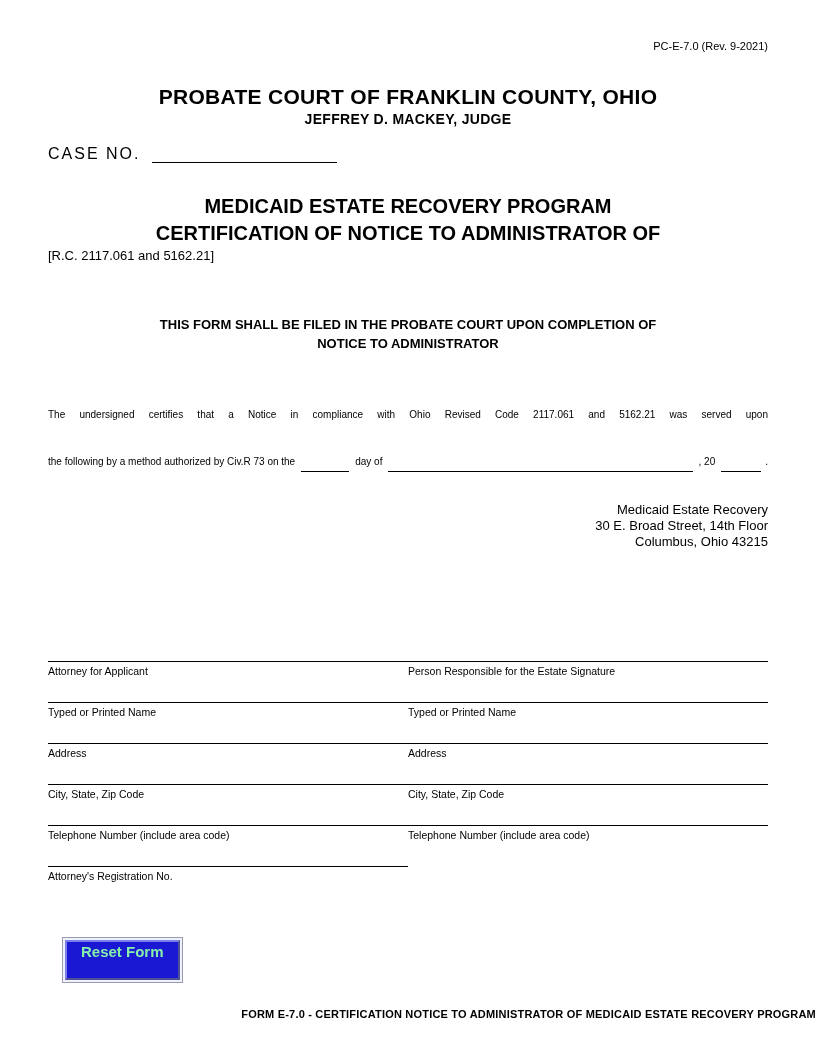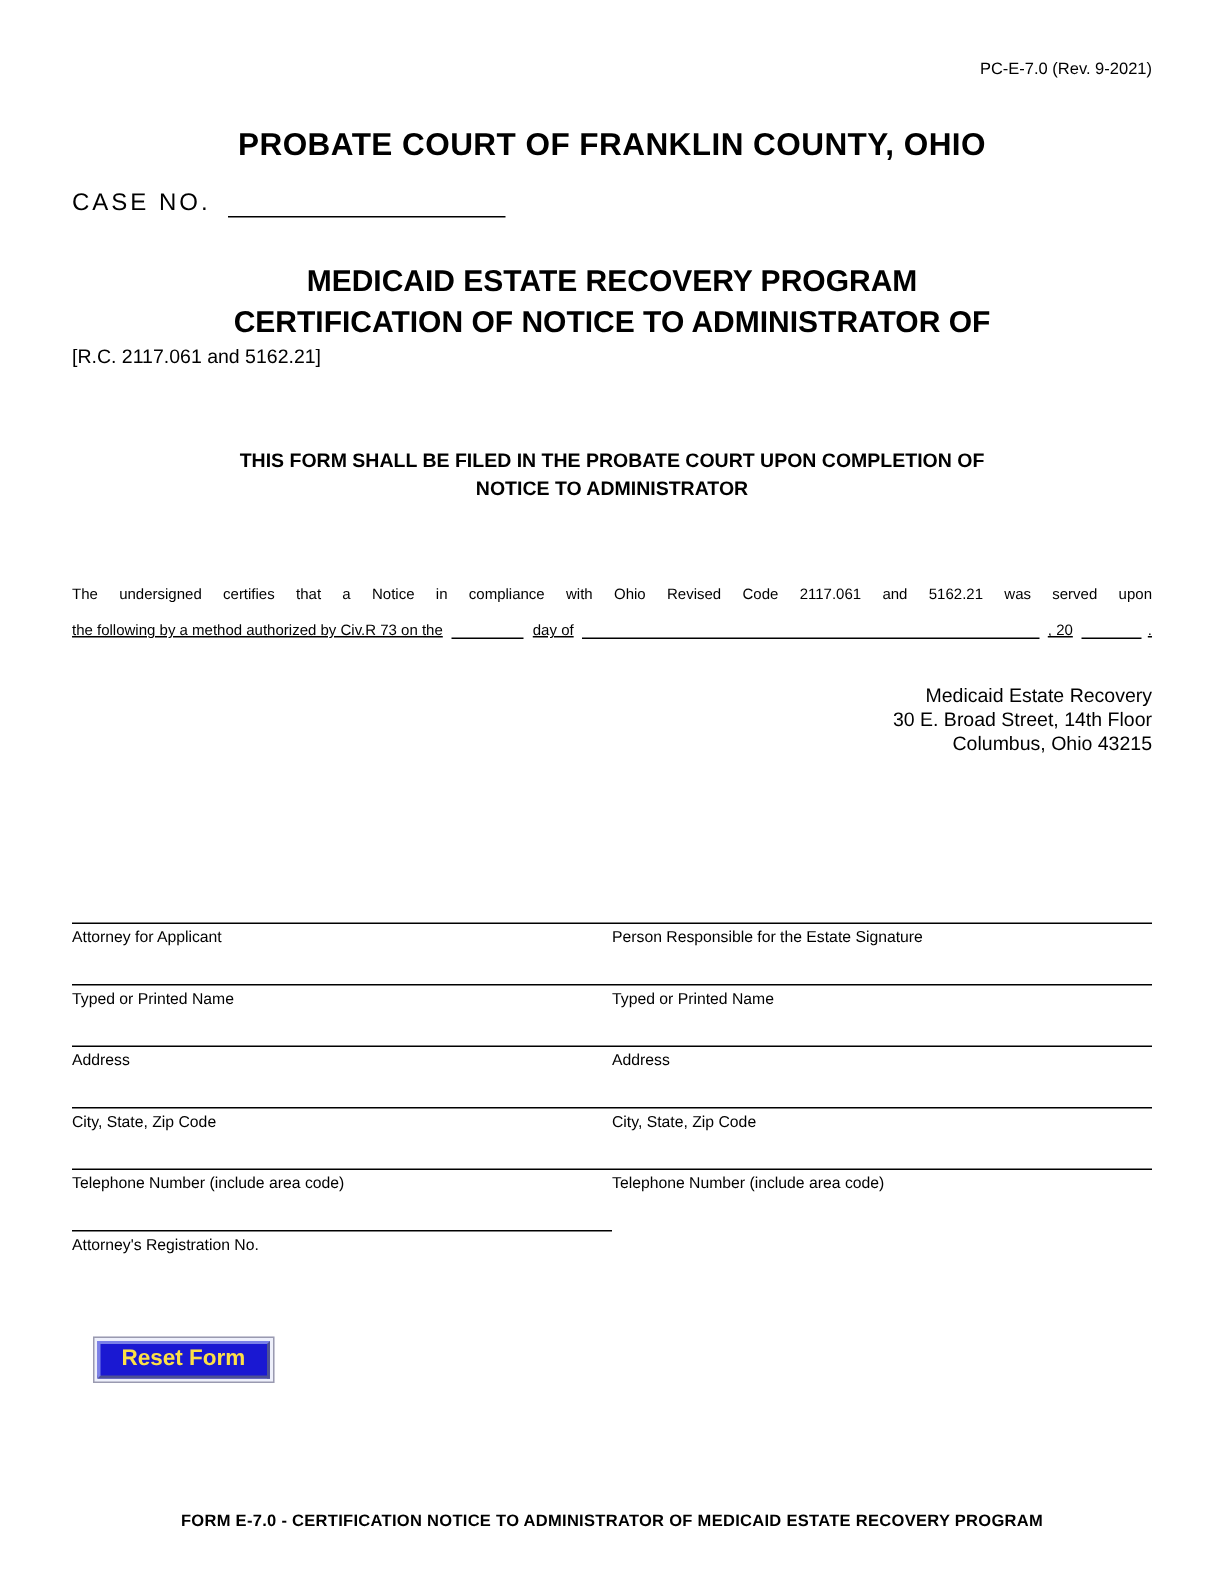"JEFFREY D. MACKEY, JUDGE" div.judge-line { html: none -> <div>JEFFREY D. MACKEY, JUDGE</div> }
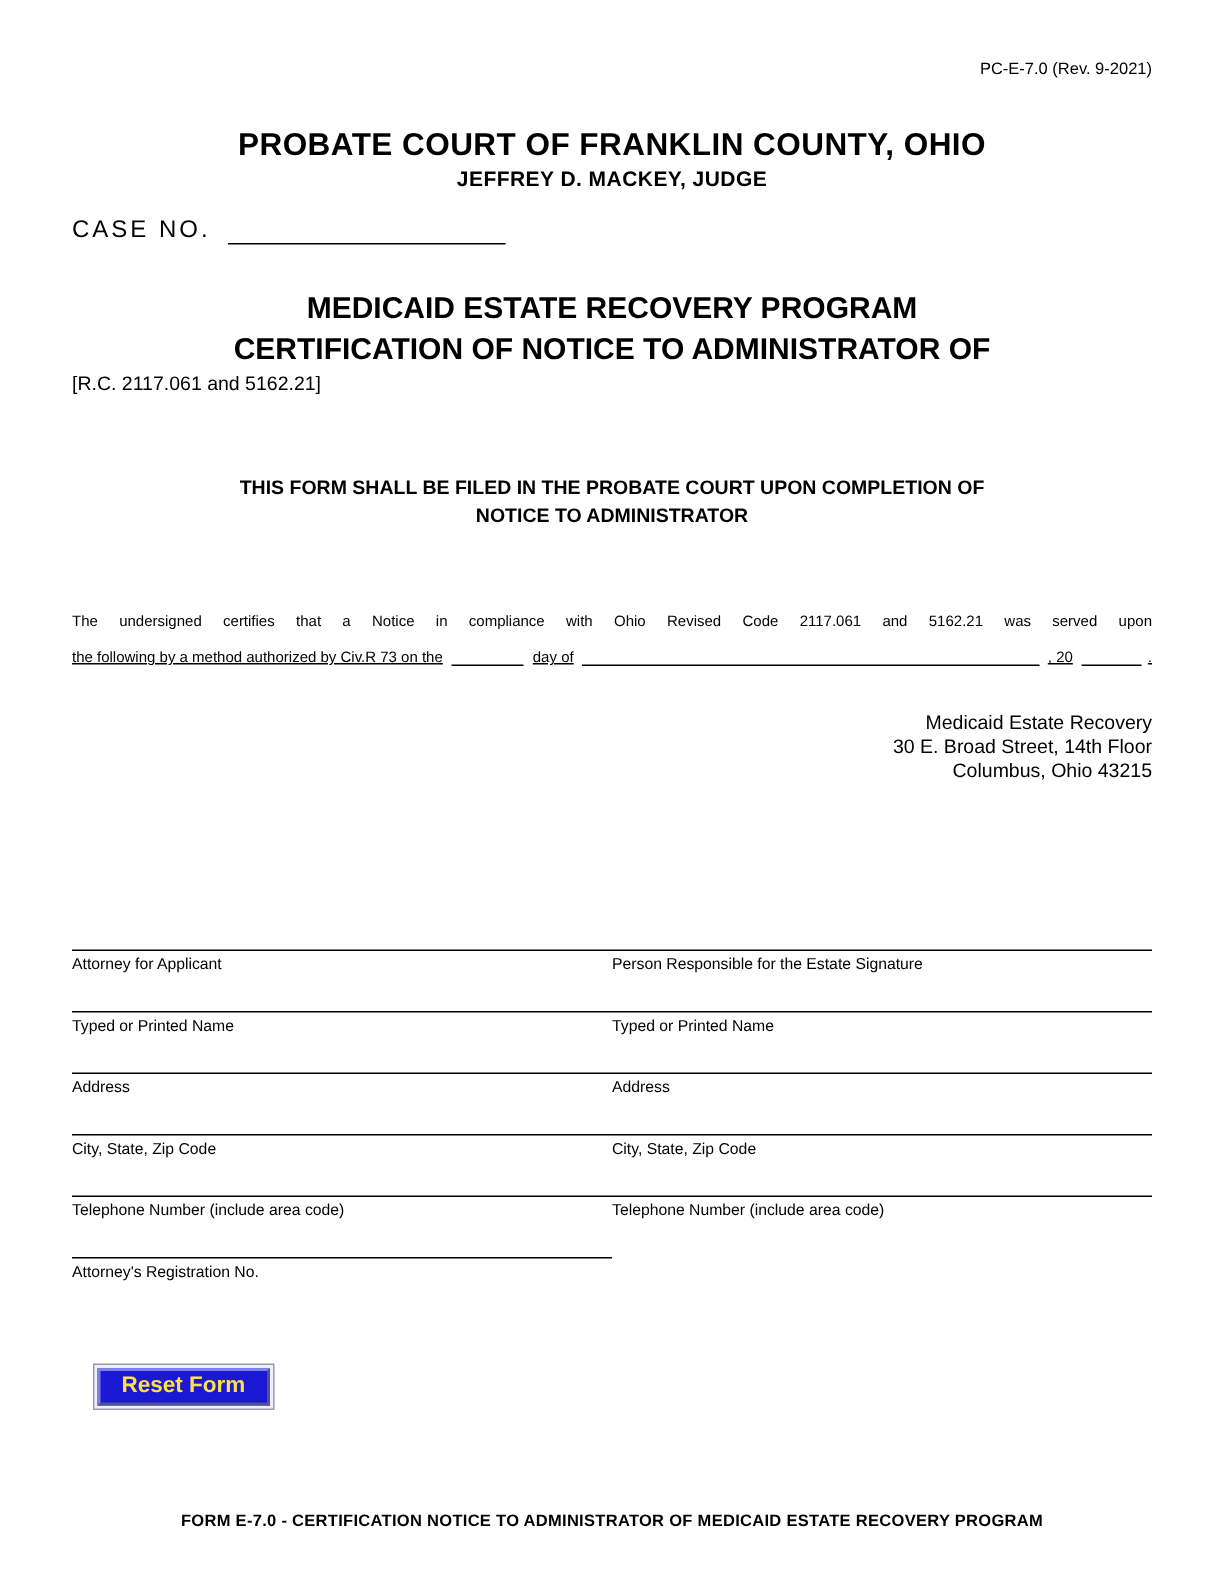"the following by a method" .body-line2 { align-items: flex-end -> none; margin-top: 8px -> 36px; text-decoration: underline -> none }
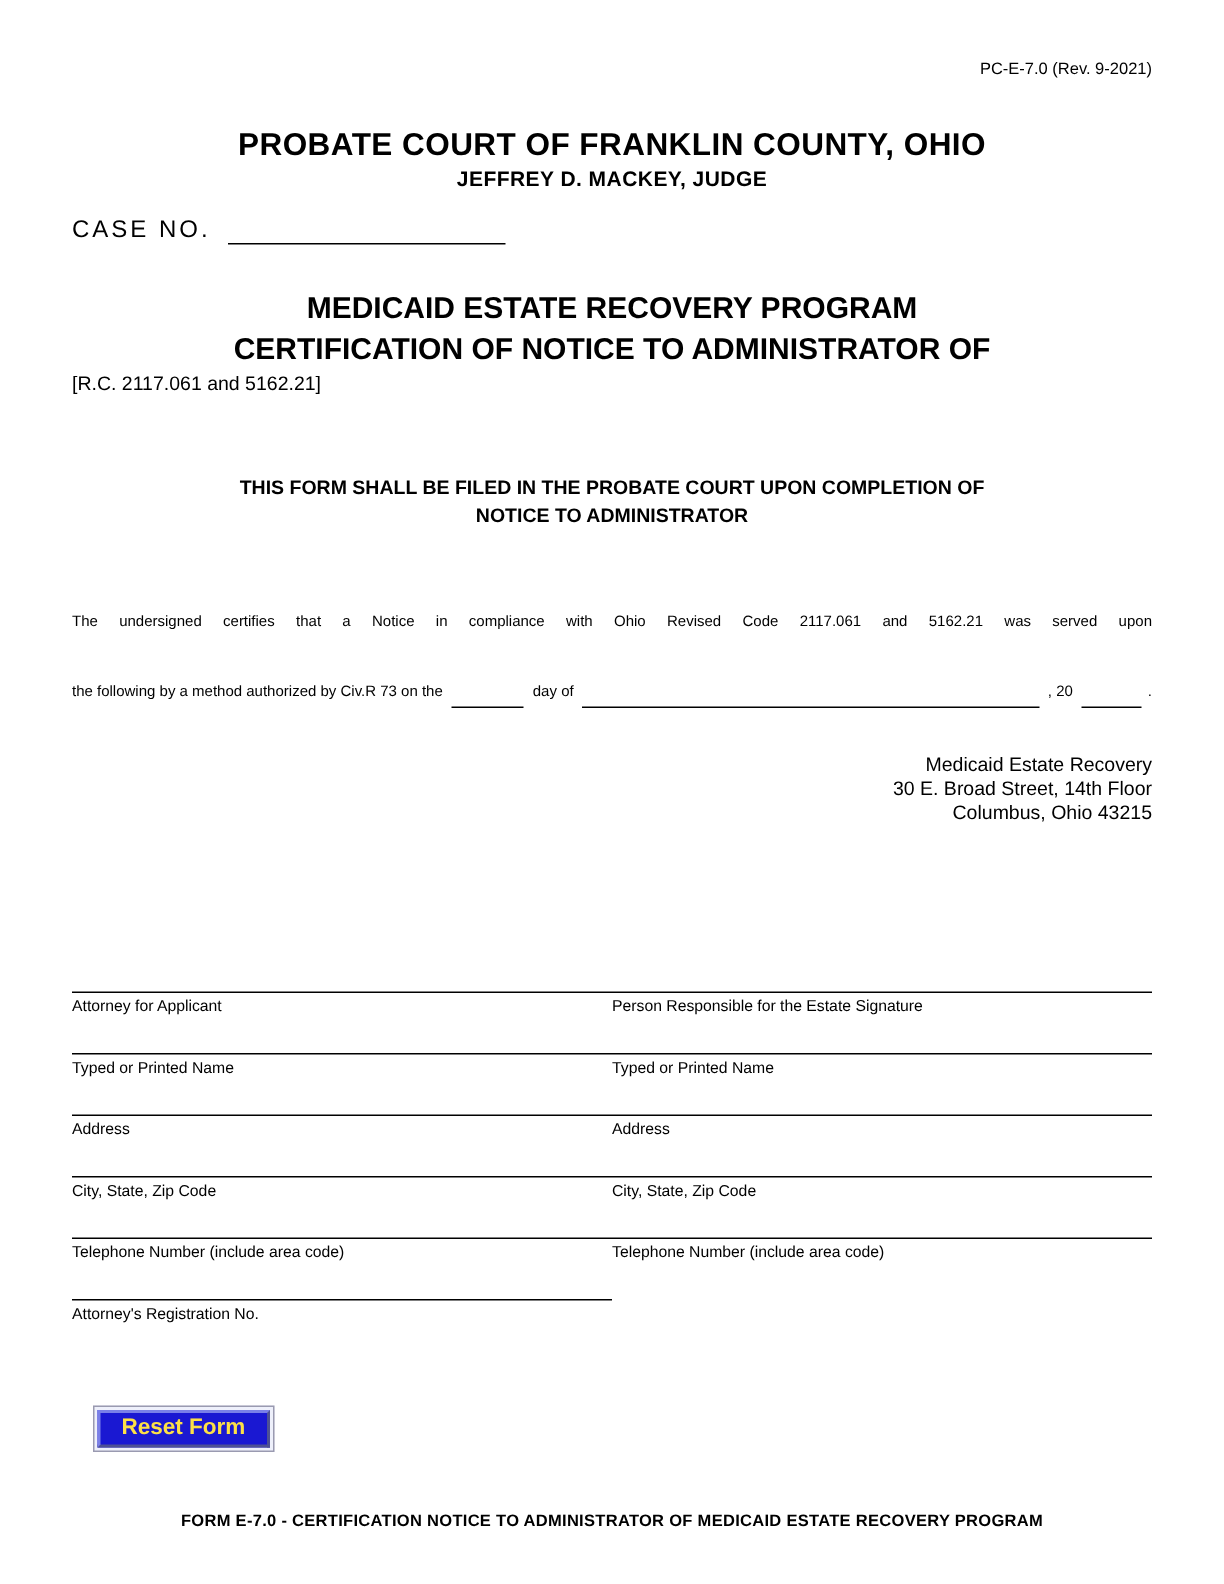"Reset Form" .reset-button { color: #fde047 -> #86efac; padding: 1px 14px 3px 14px -> 1px 14px 18px 14px }
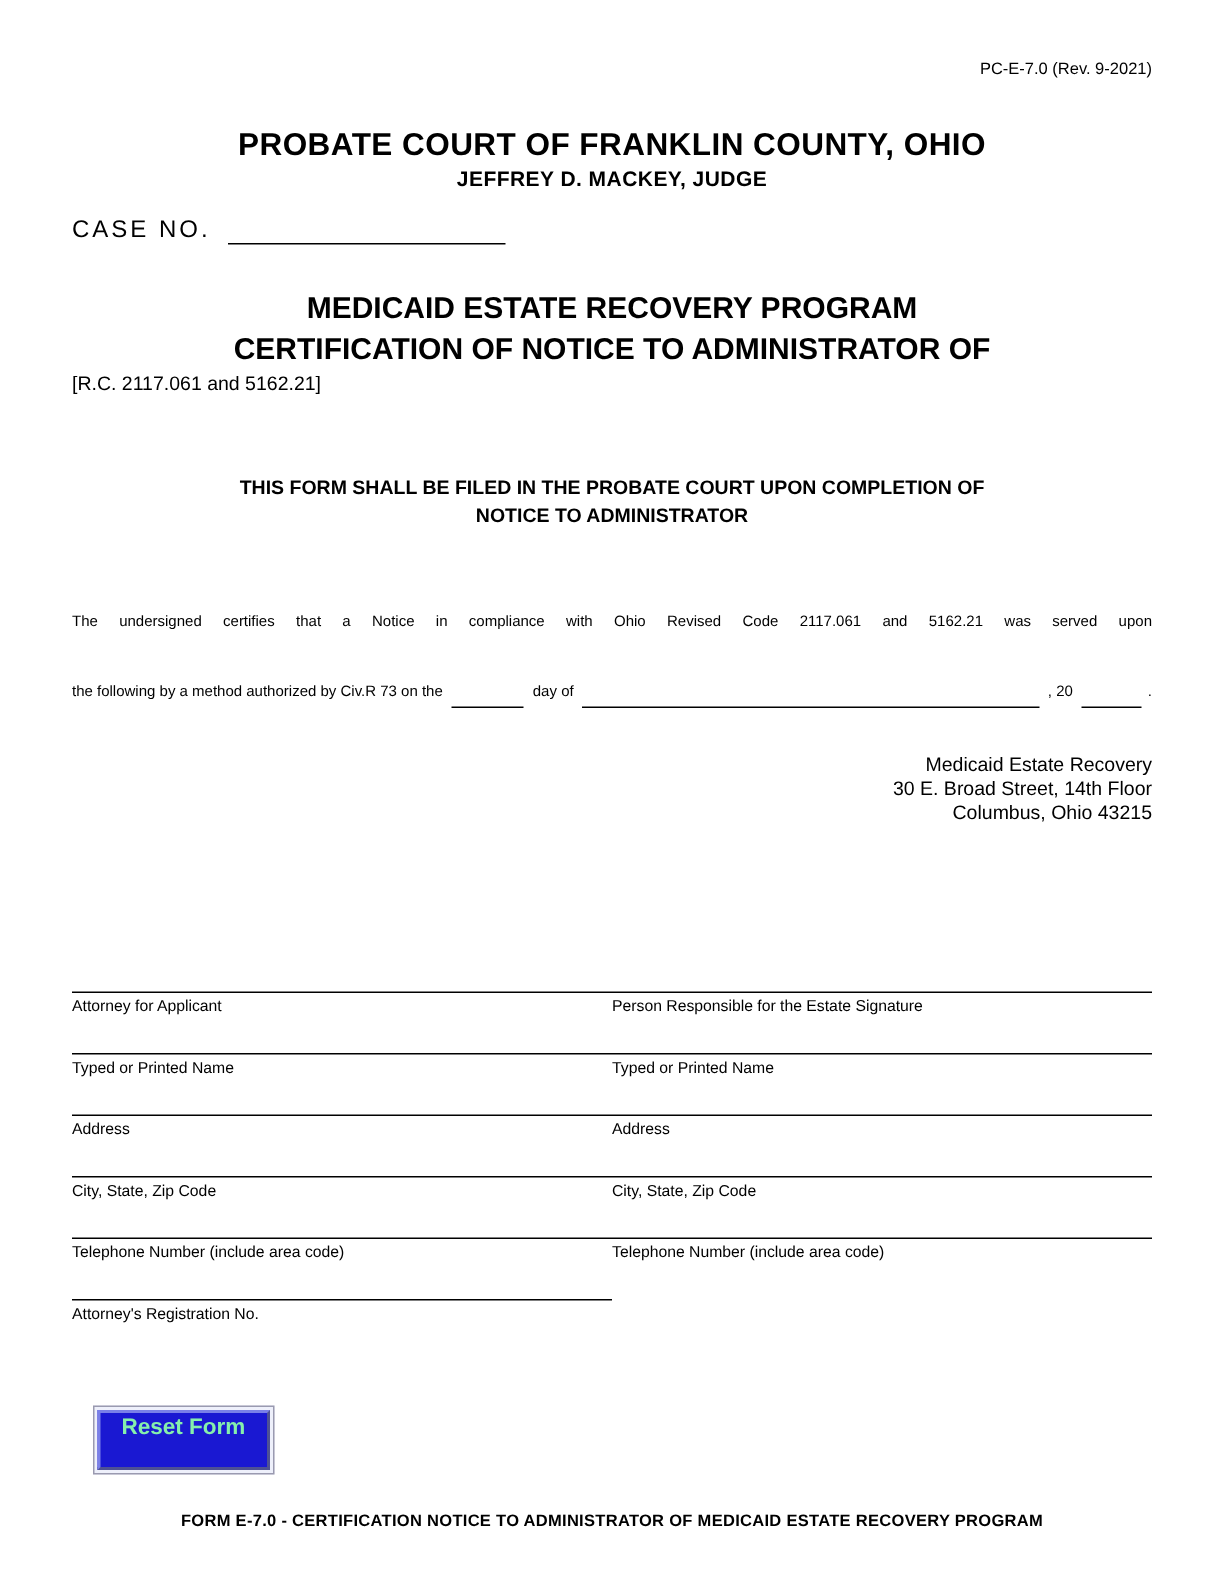"FORM E-7.0 - CERTIFICATION NOTICE" .footer { text-align: center -> right }
